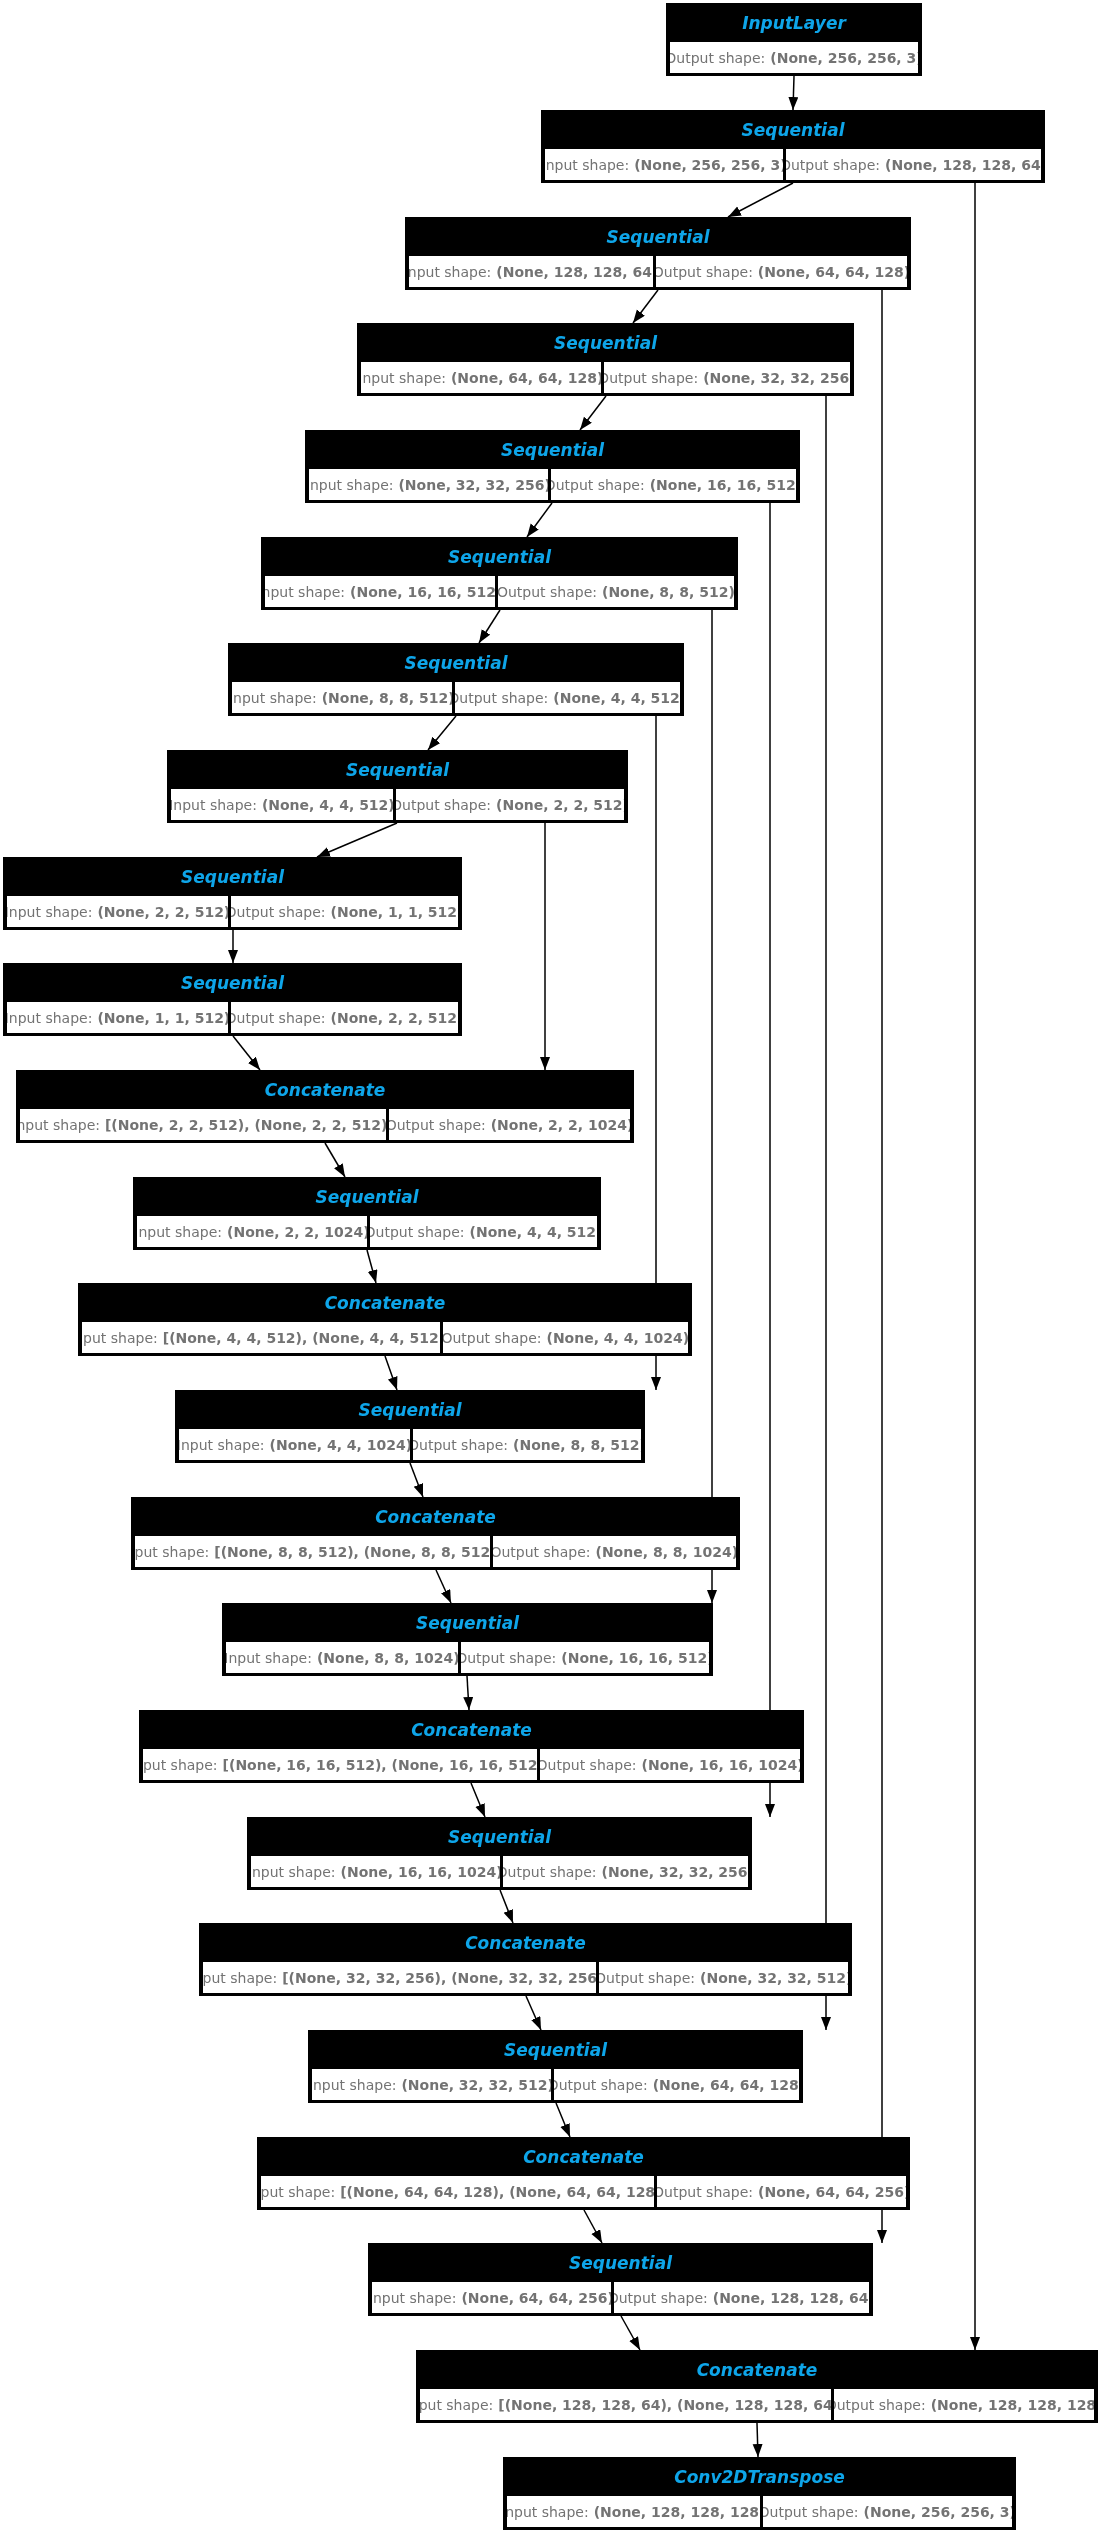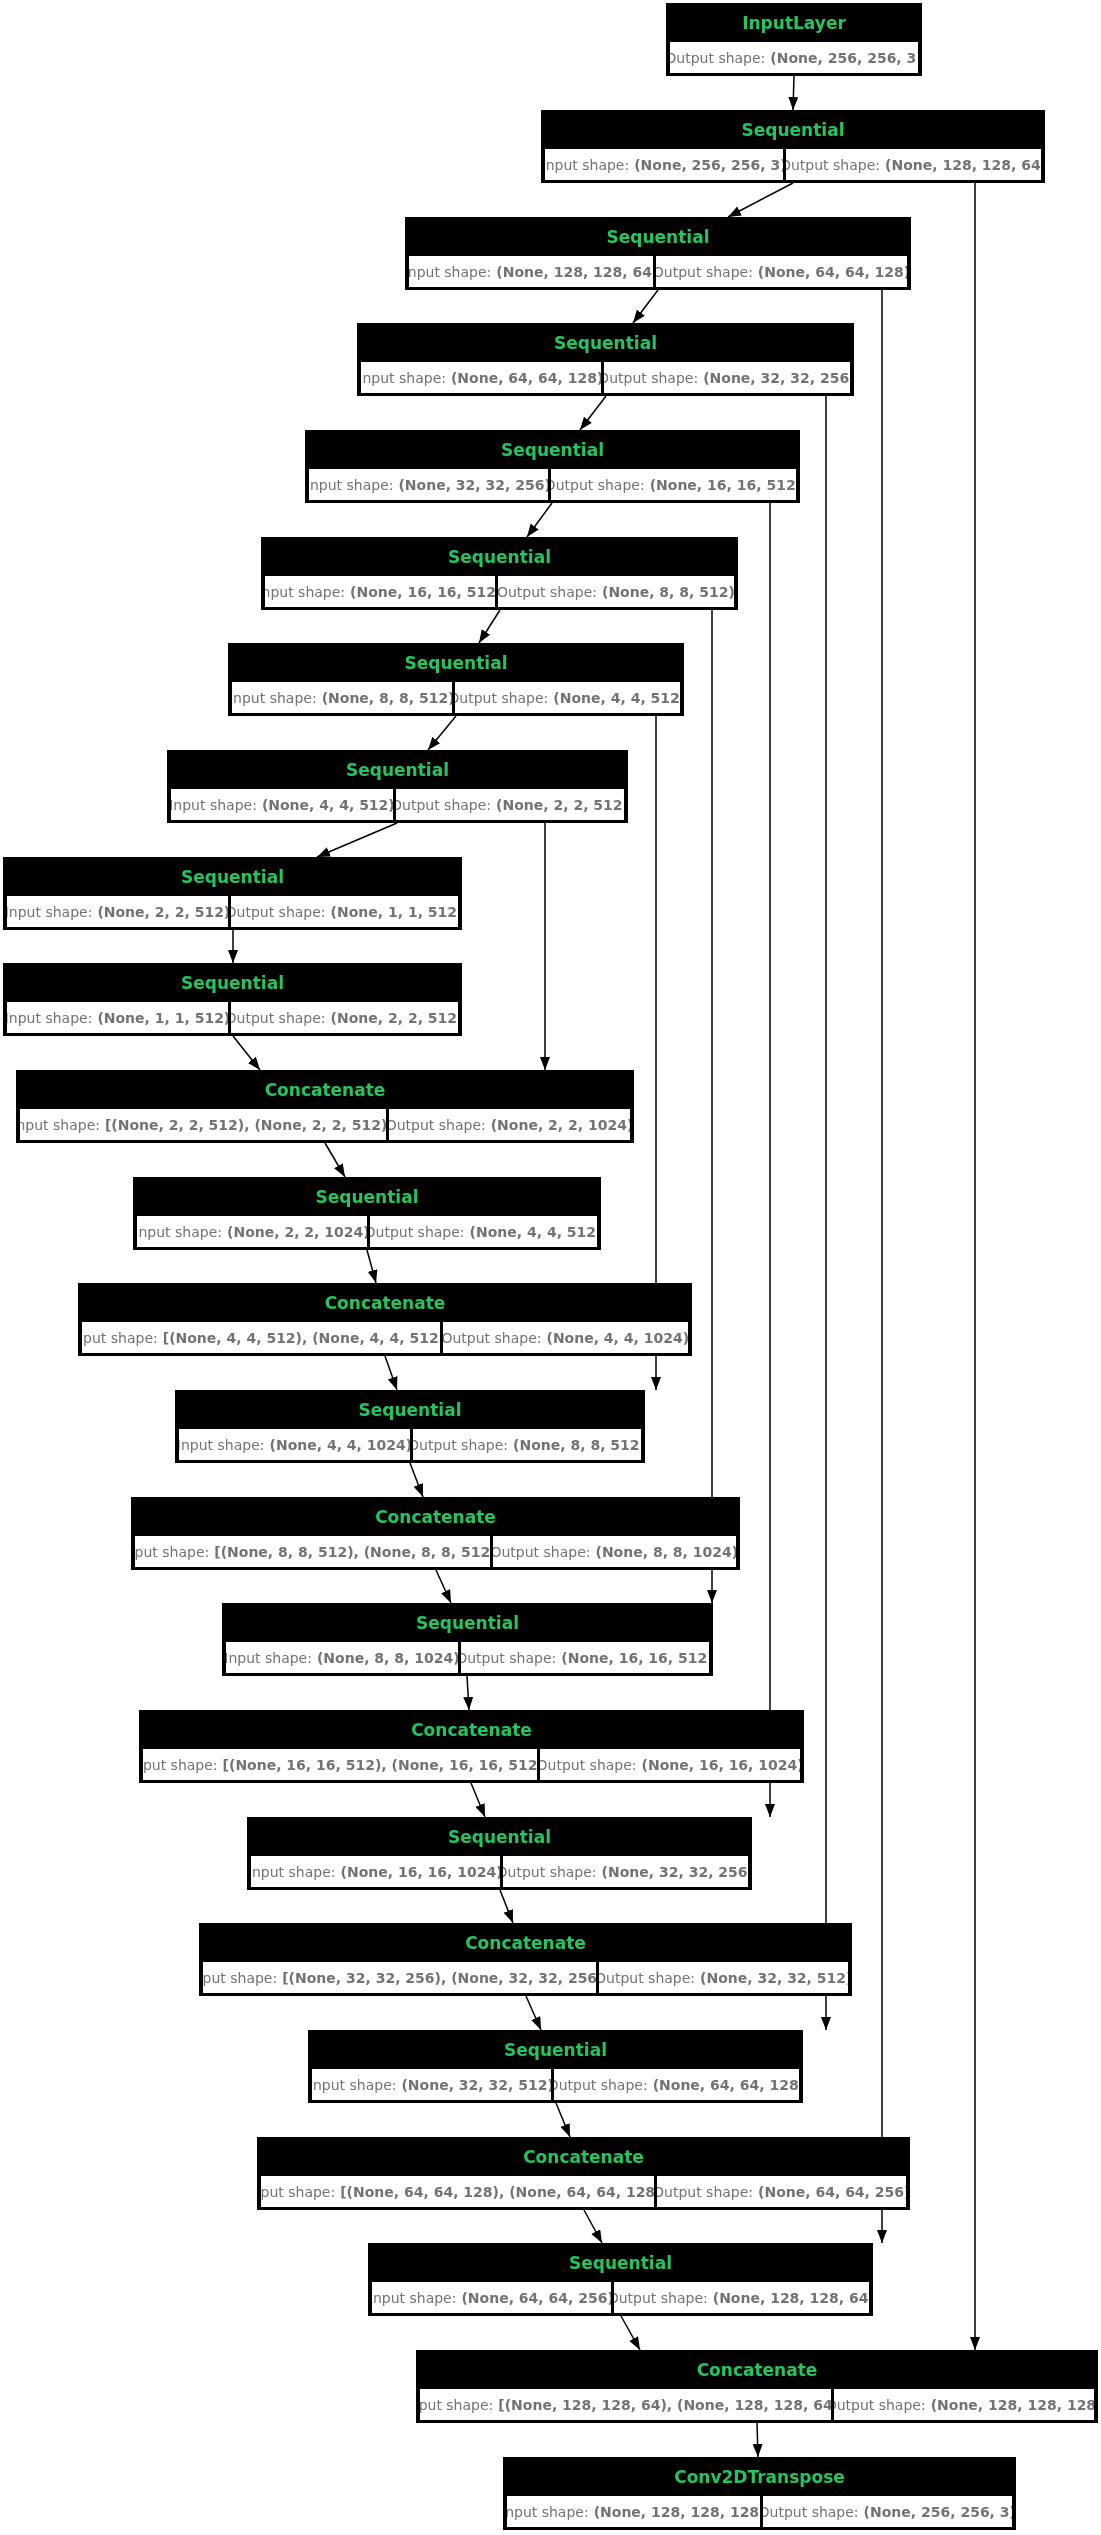"InputLayer" .hdr { color: #22c55e -> #0ea5e9; font-style: none -> italic }
